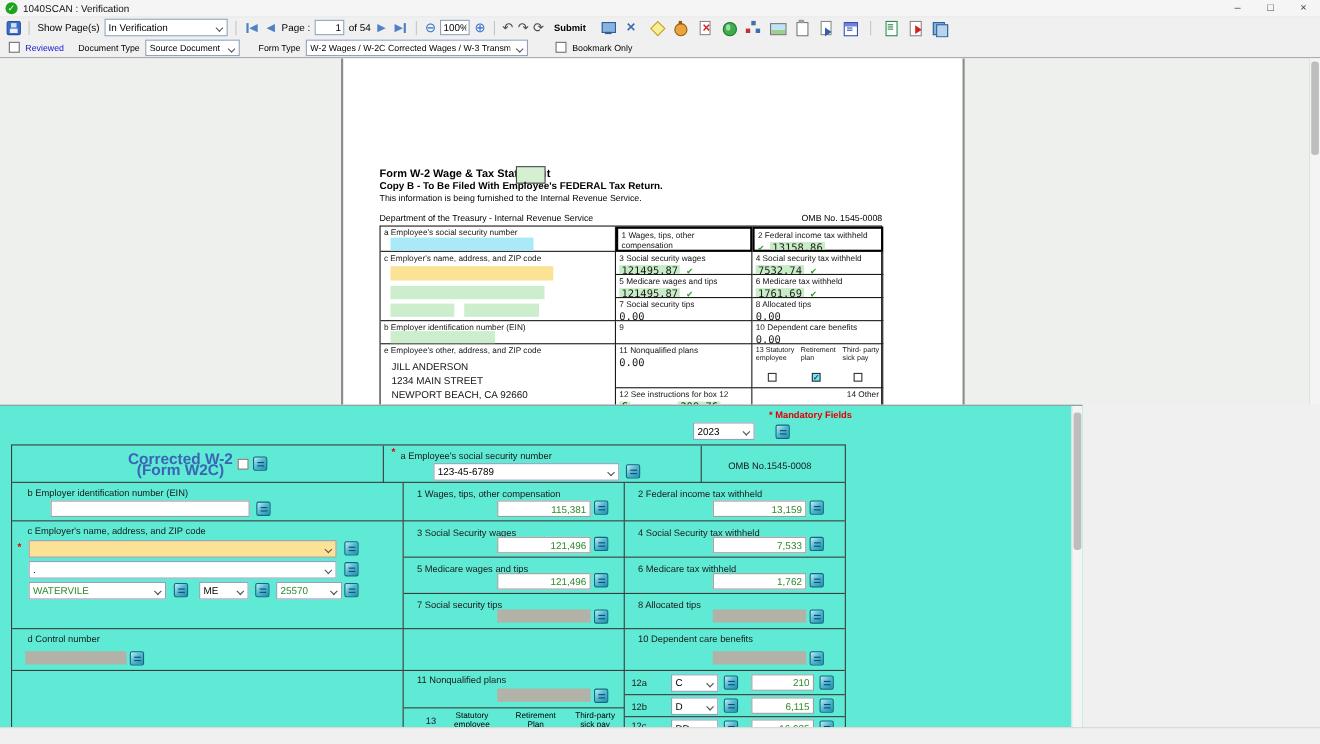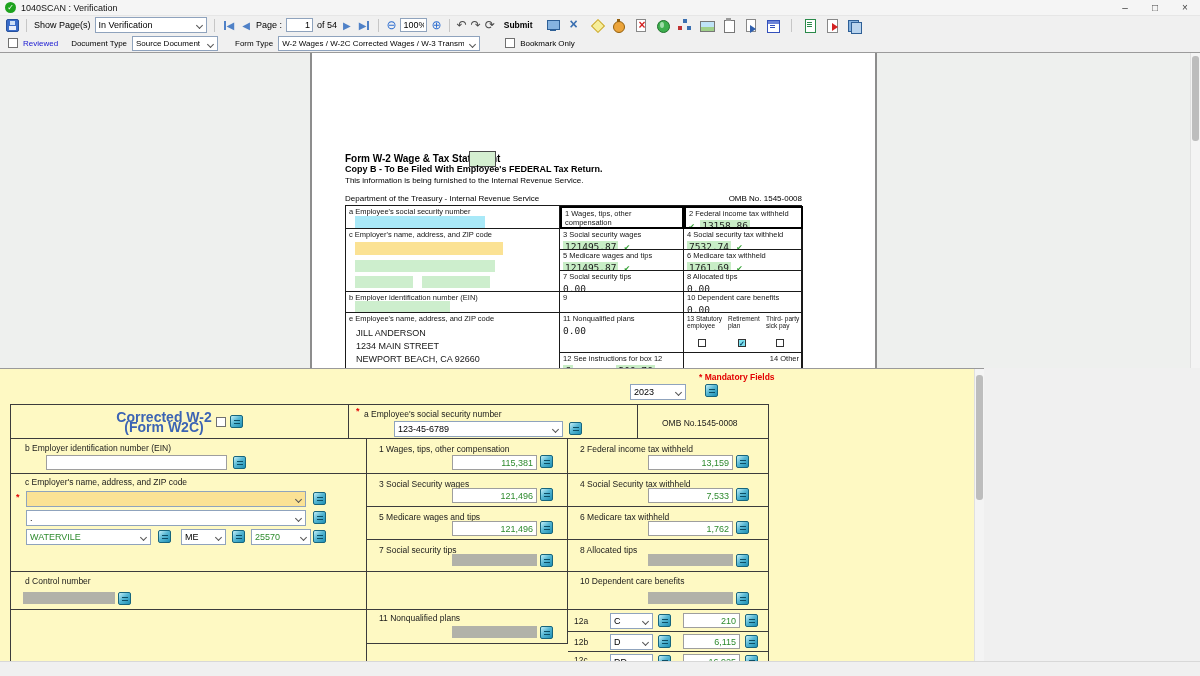"e Employee's name, address, and" span { text: name -> other }
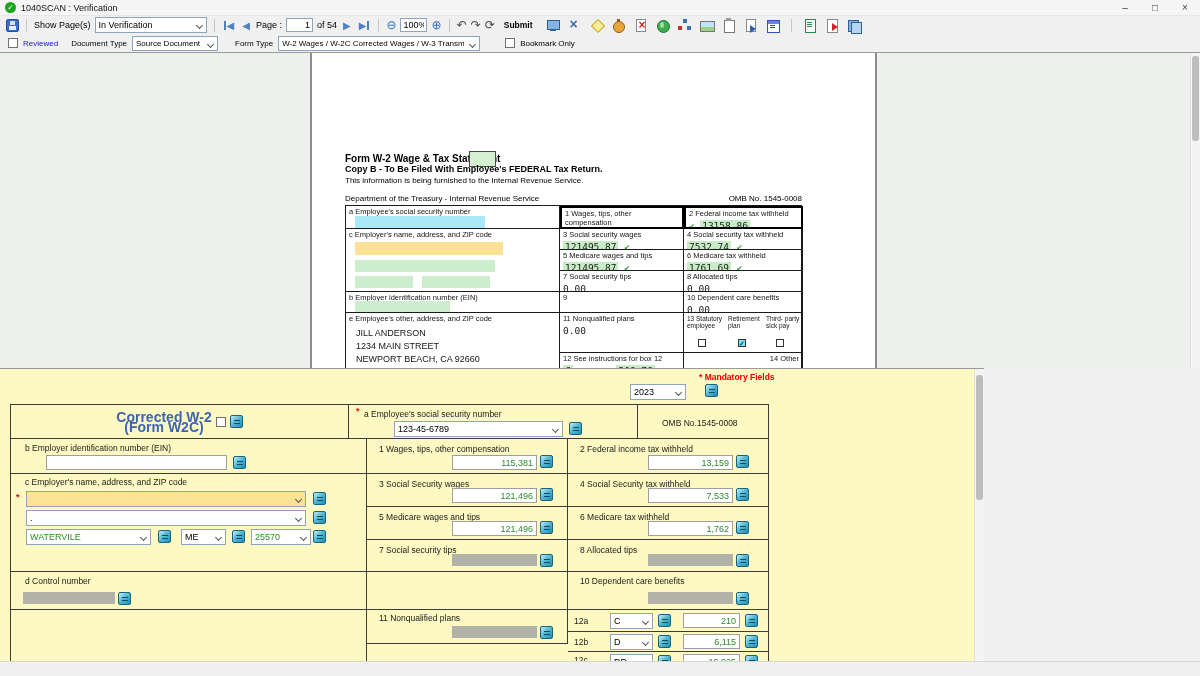"* Mandatory Fields" .panel { background: #fef9c3 -> #5eead4 }
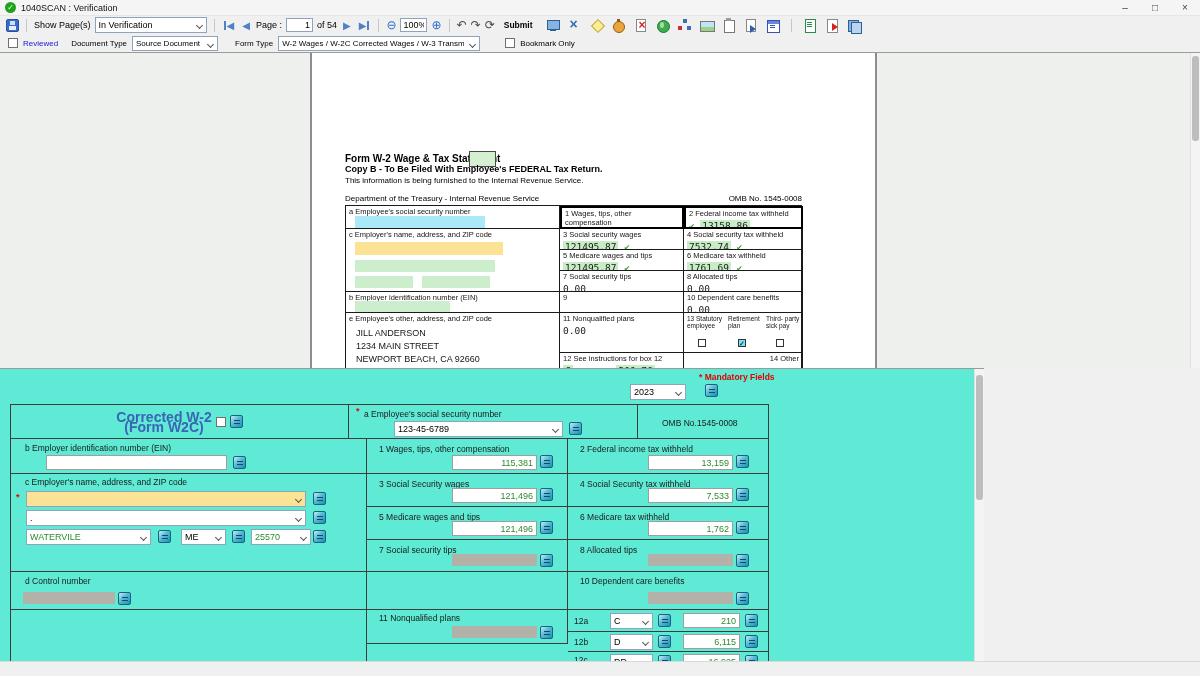"2023" .yearrow { align-items: flex-start -> center }
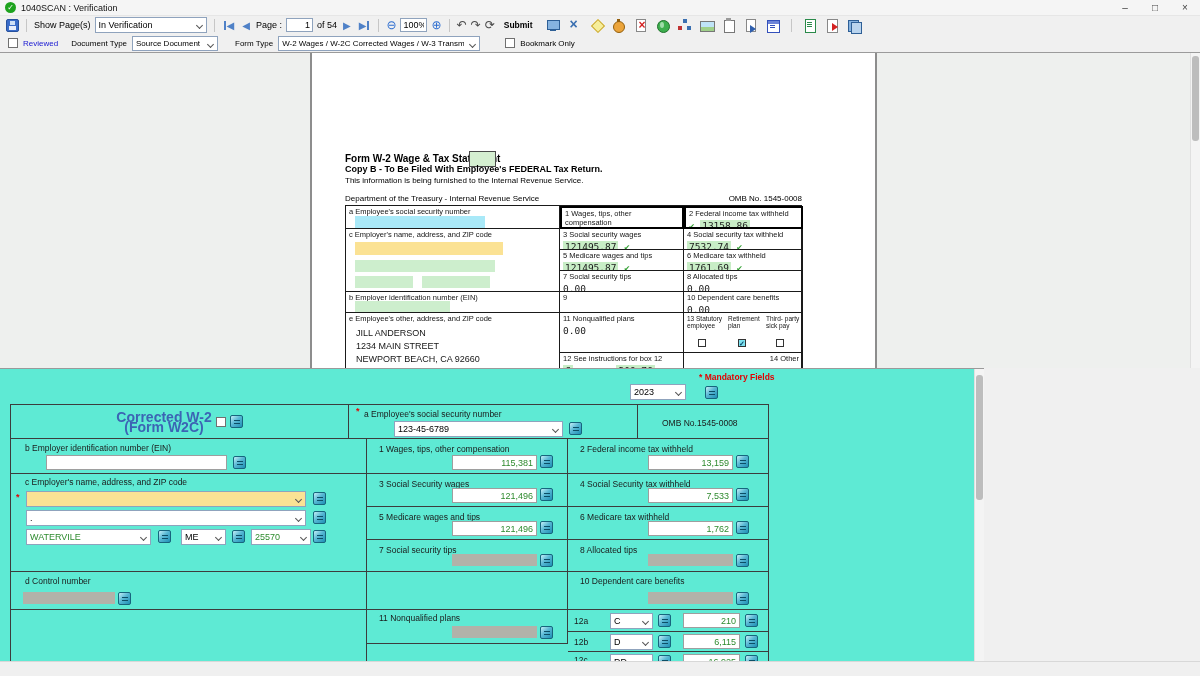"13" div.ec { html: none -> <div> <span>13</span> <span>Statutory employee</span> <span>Retirement Plan</span> <span>Third-party sick pay</span> </div> }
